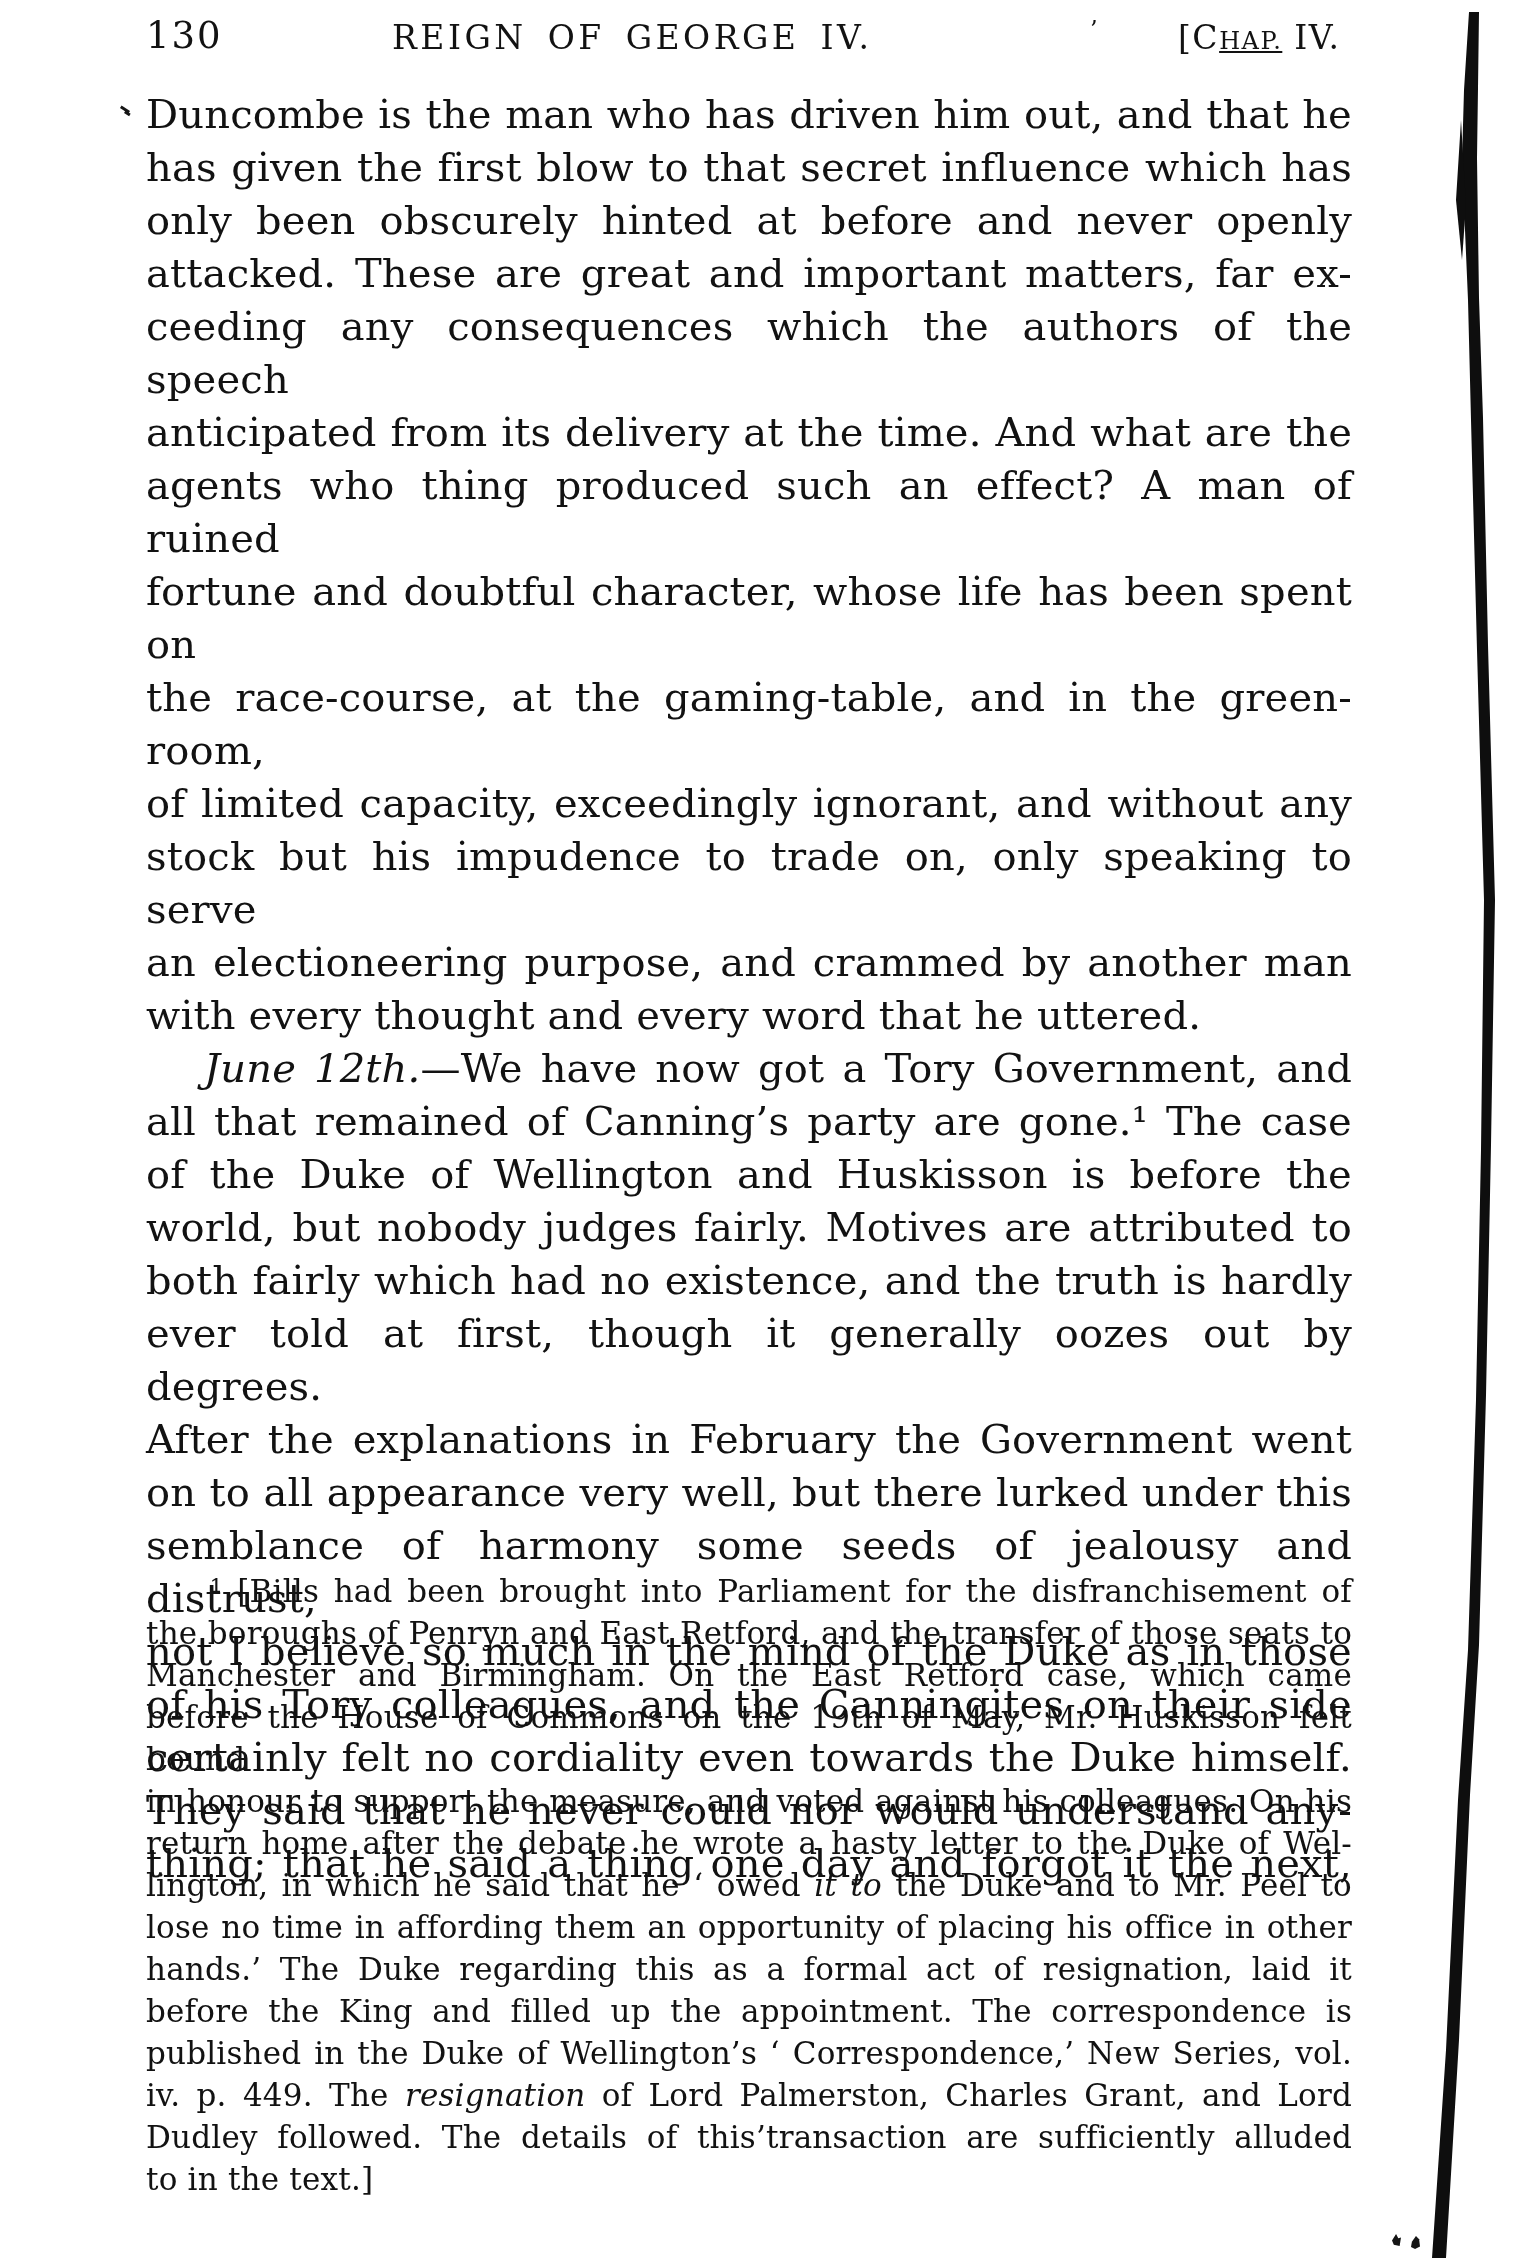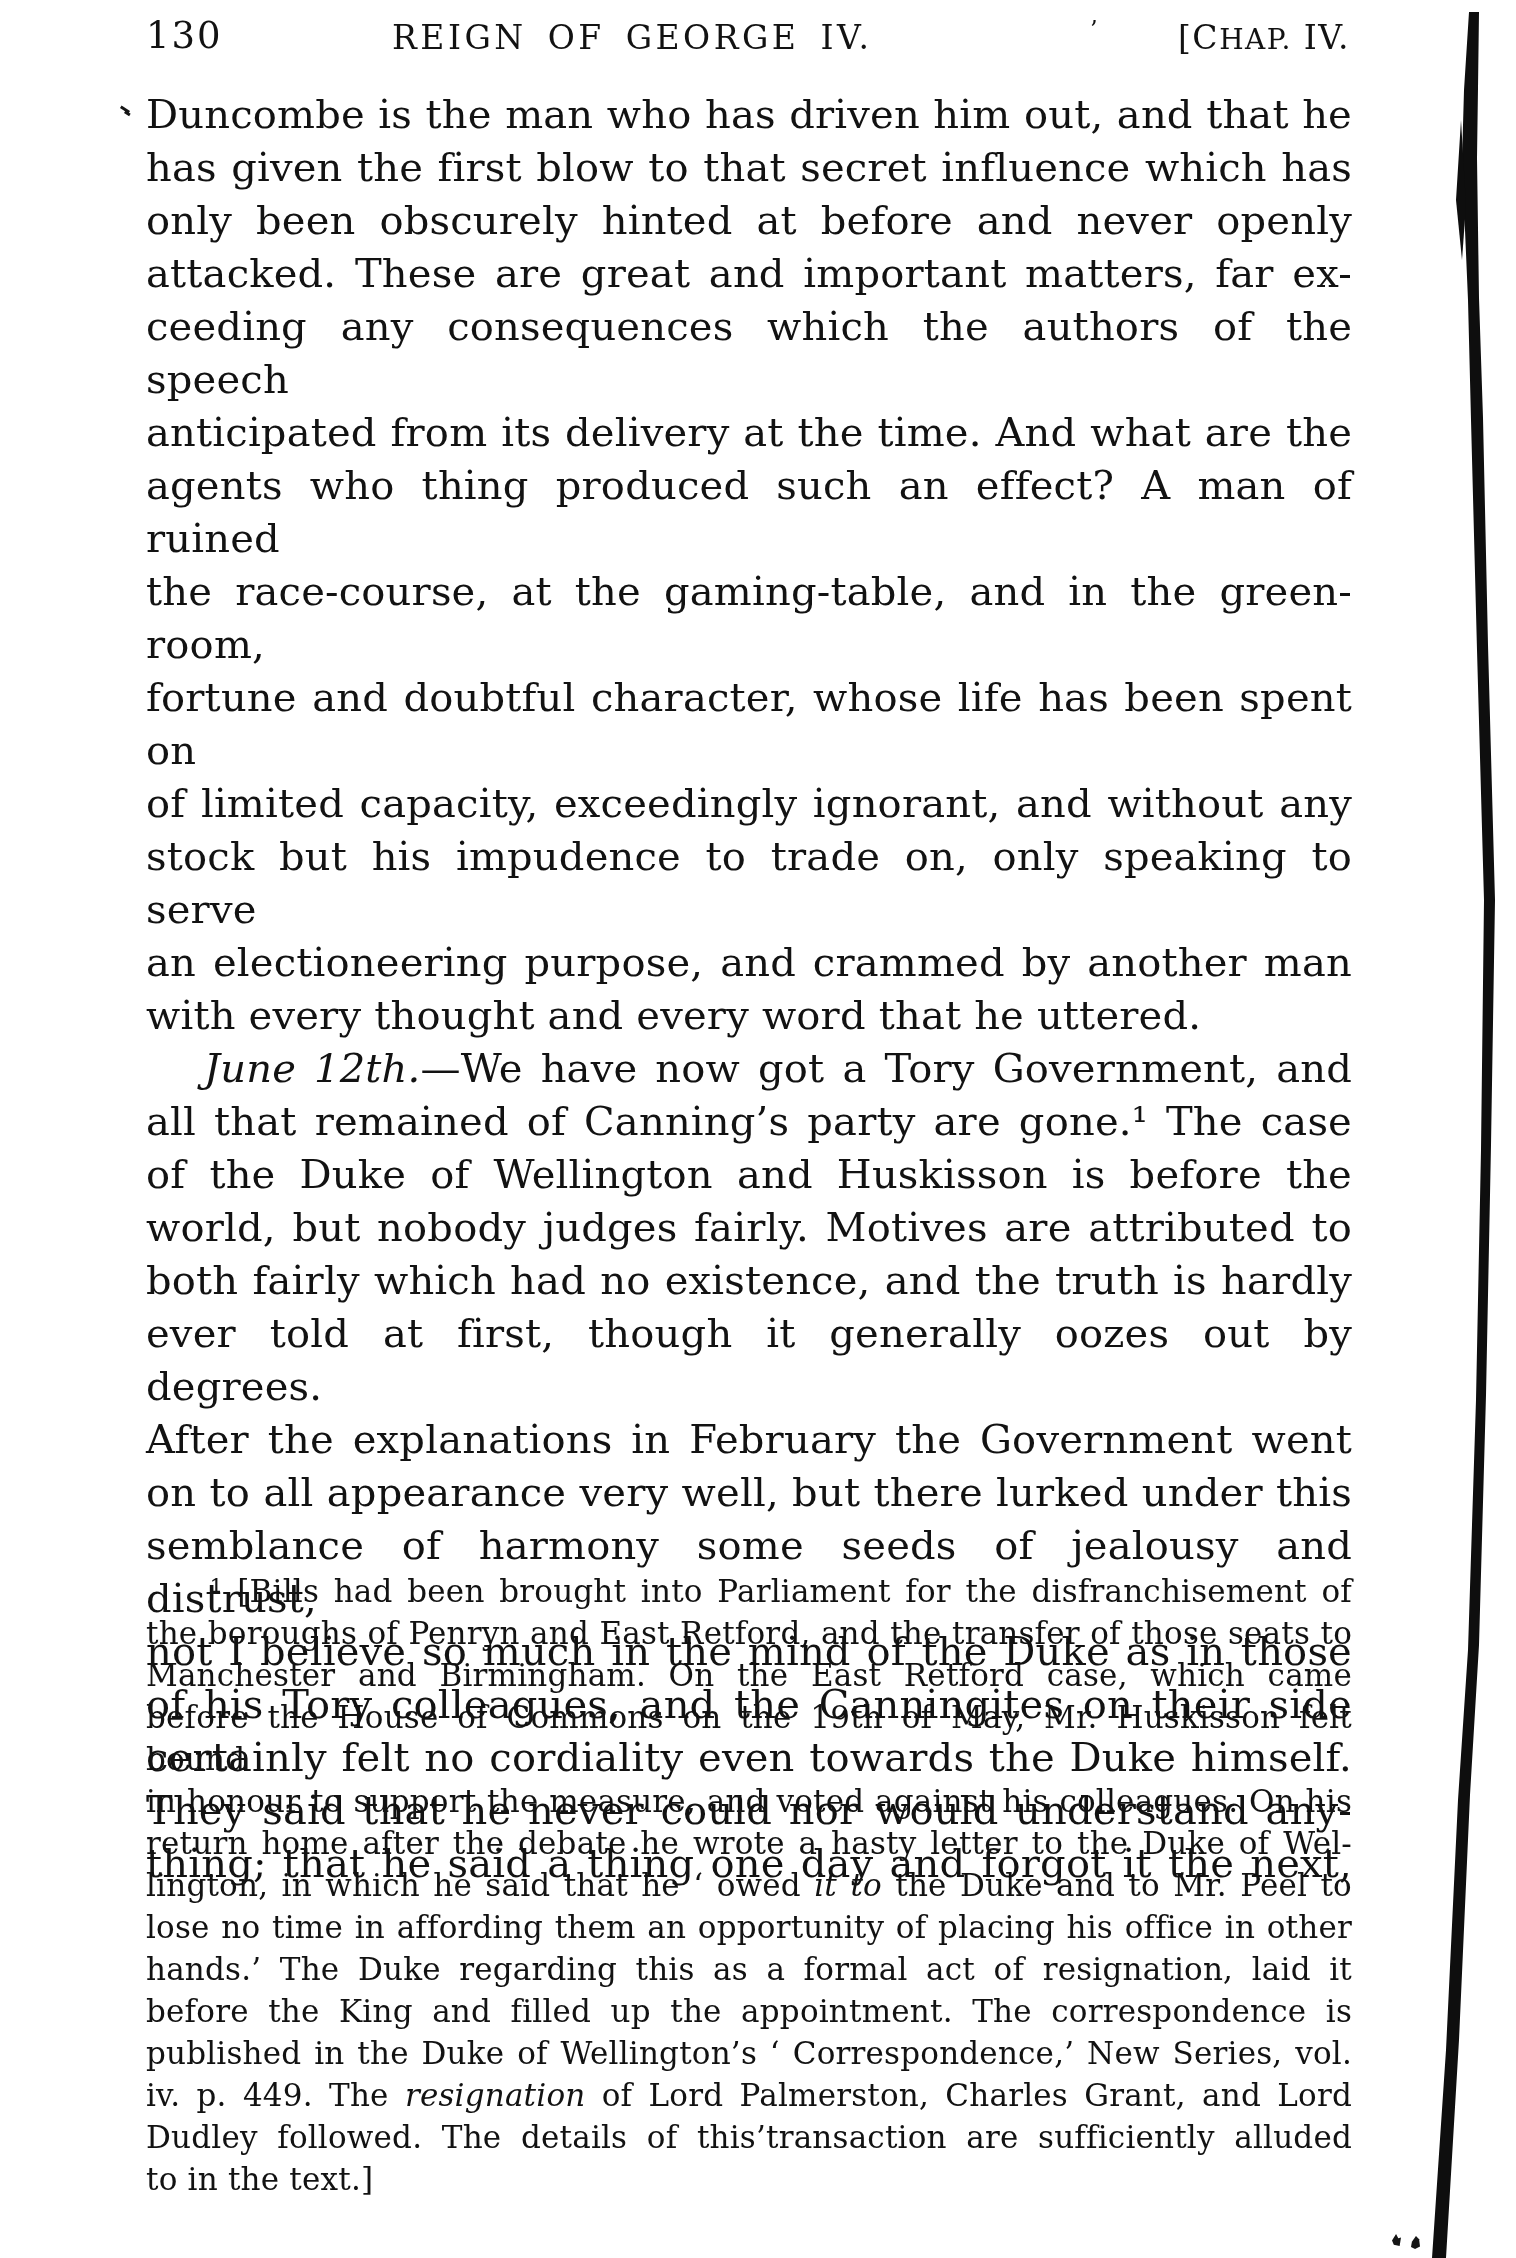"HAP." .chap .chap-small { font-size: 28px -> 24px; text-decoration: none -> underline }
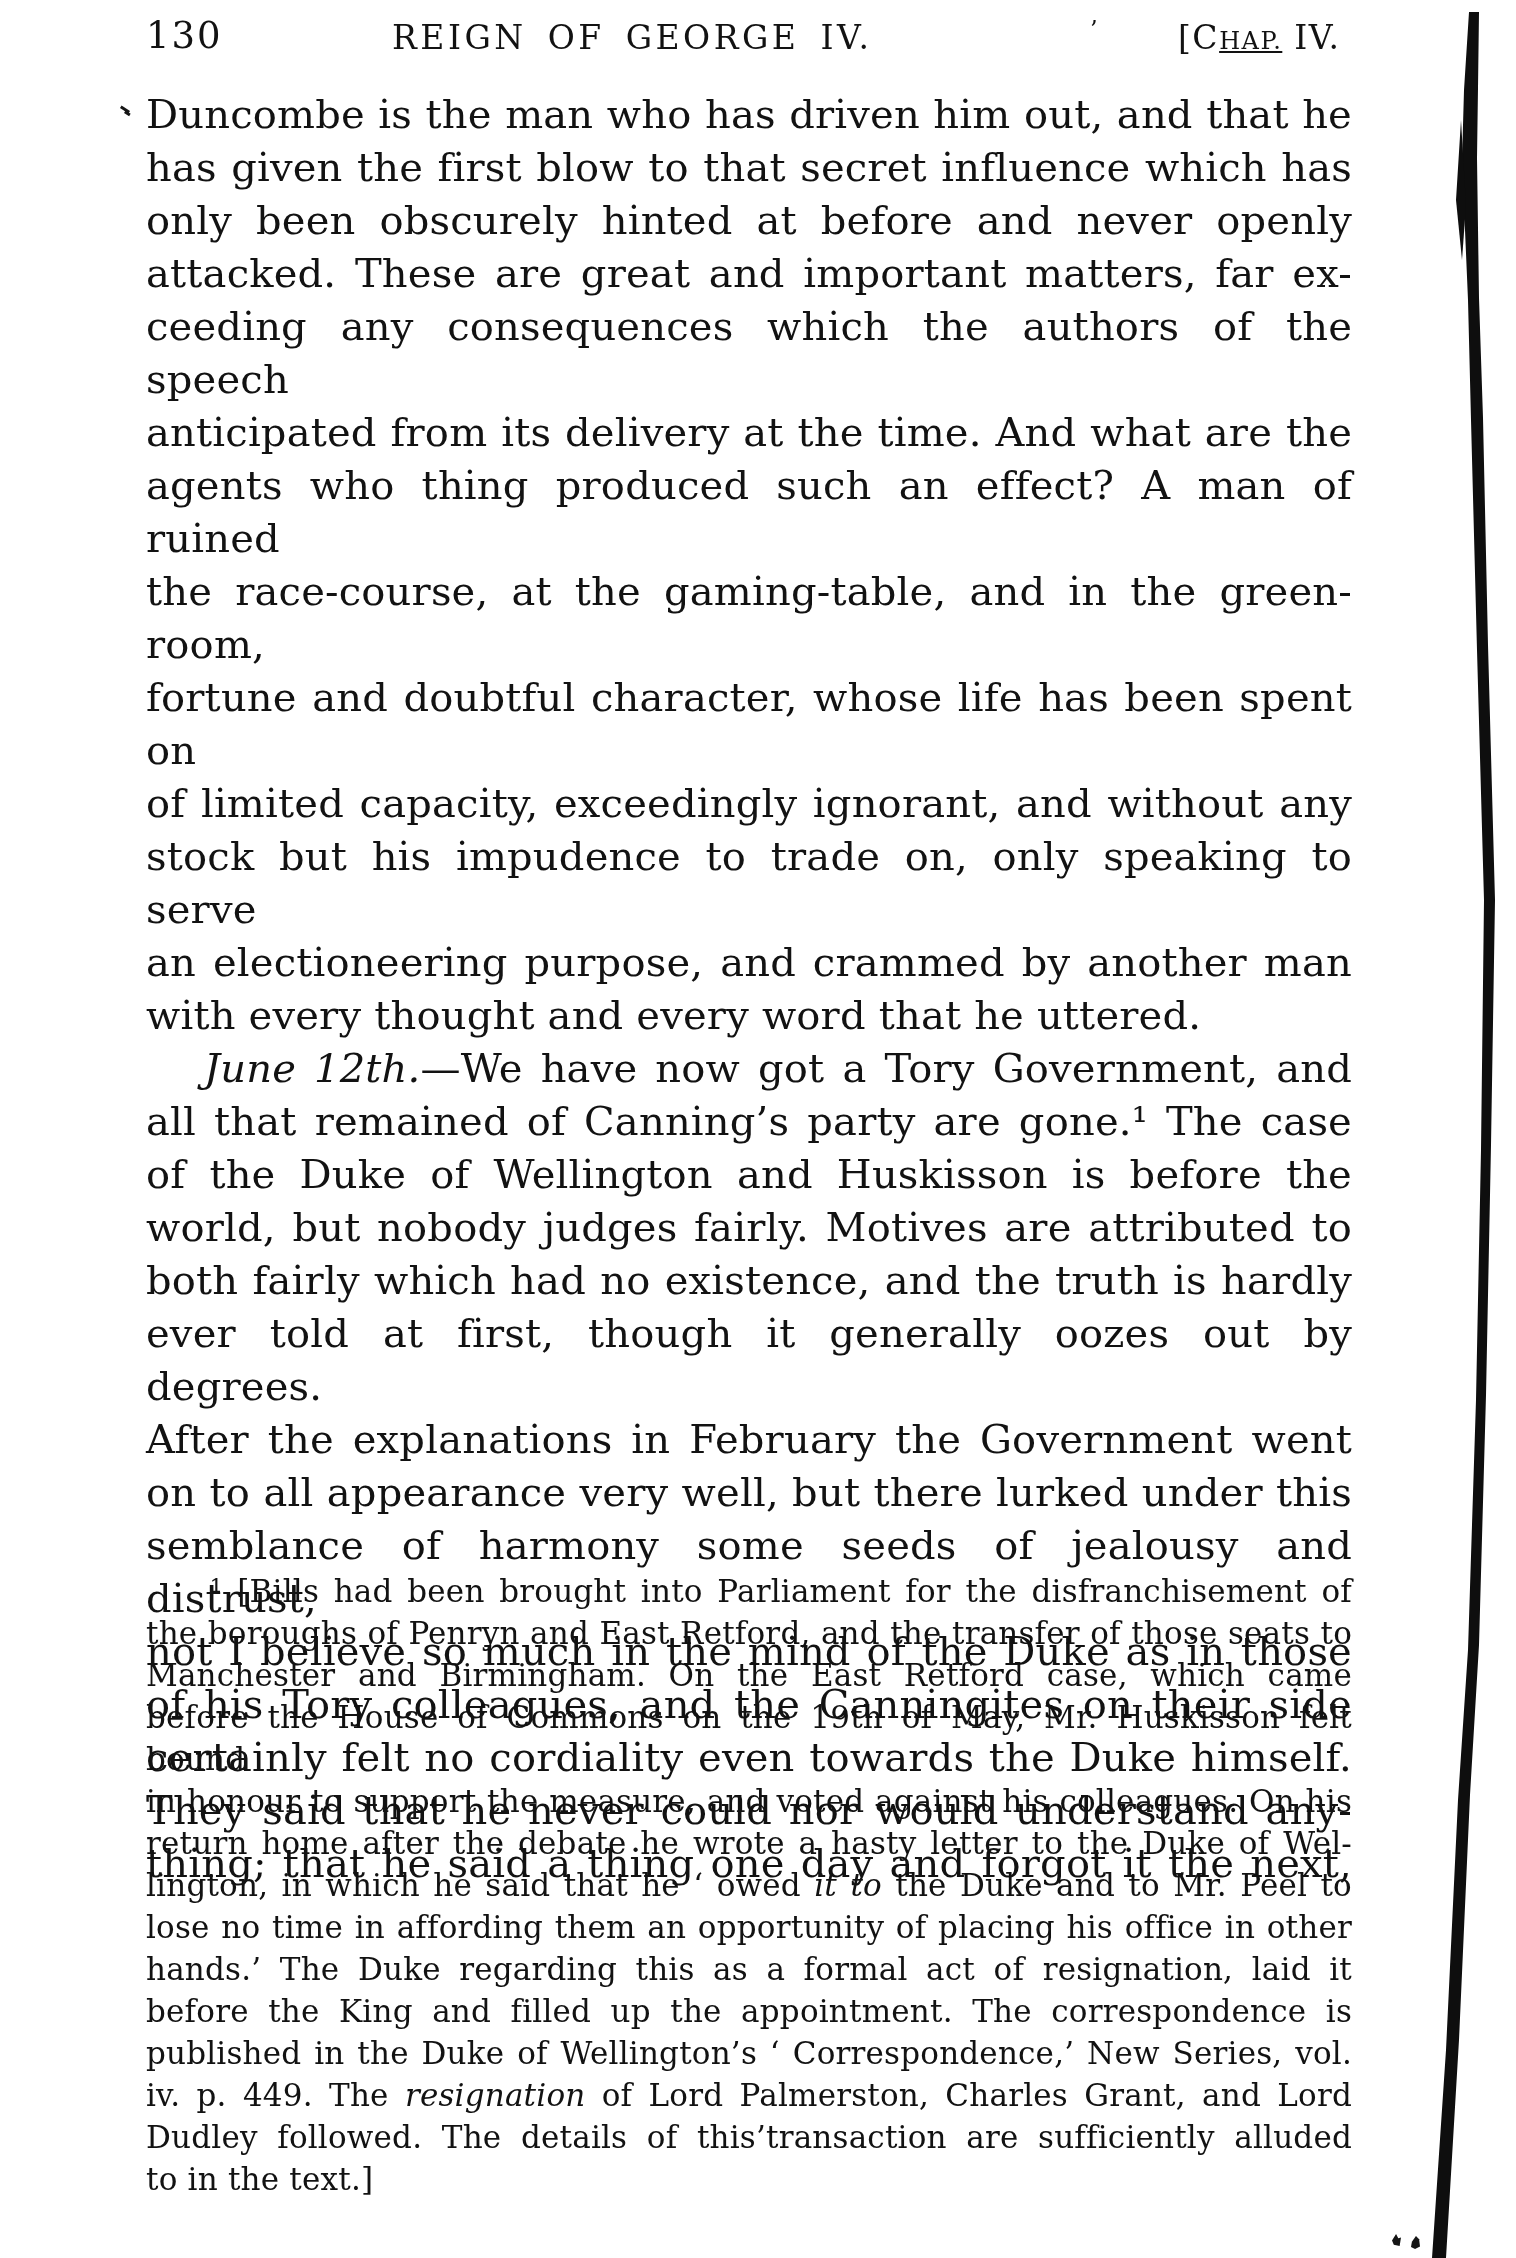"the race-course, at the gaming-table," div.line { order: before "fortune and doubtful character, whose" -> after "fortune and doubtful character, whose" }
